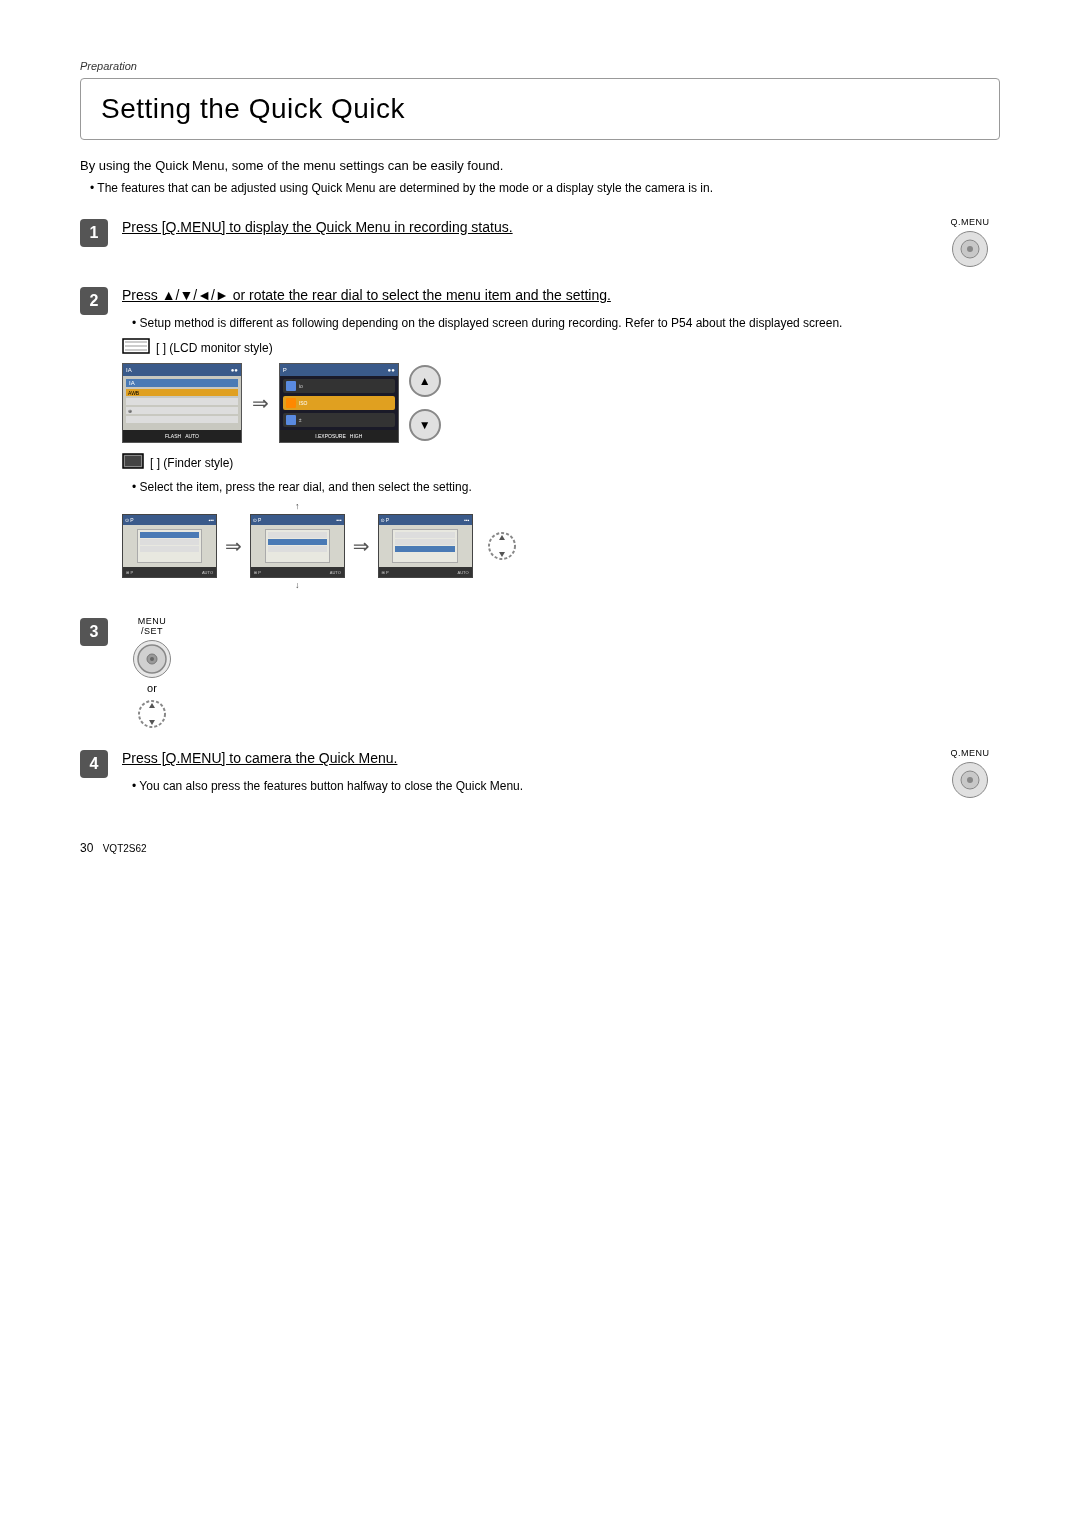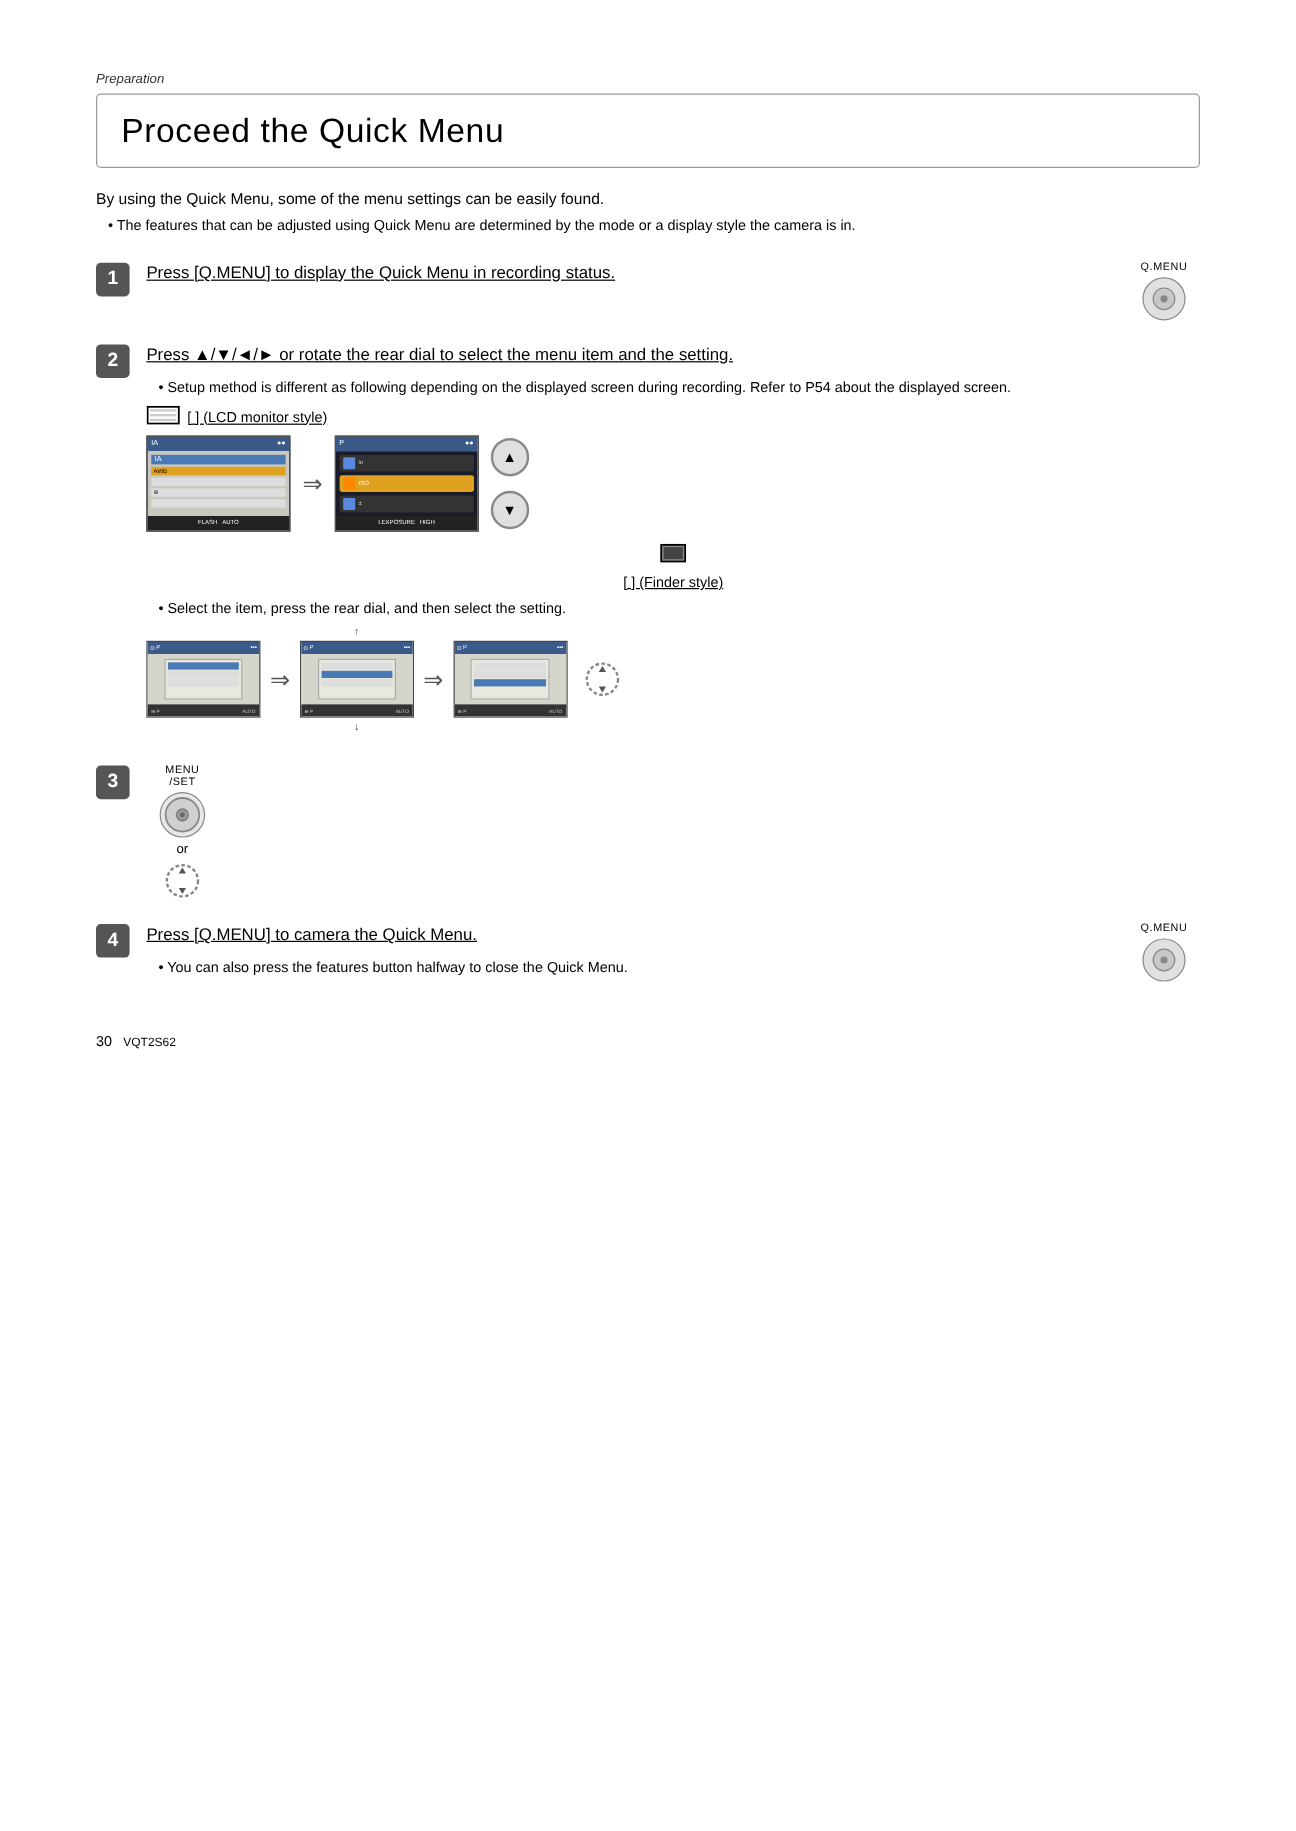"Proceed the Quick Menu" h1 { text: Proceed the Quick Menu -> Setting the Quick Quick }
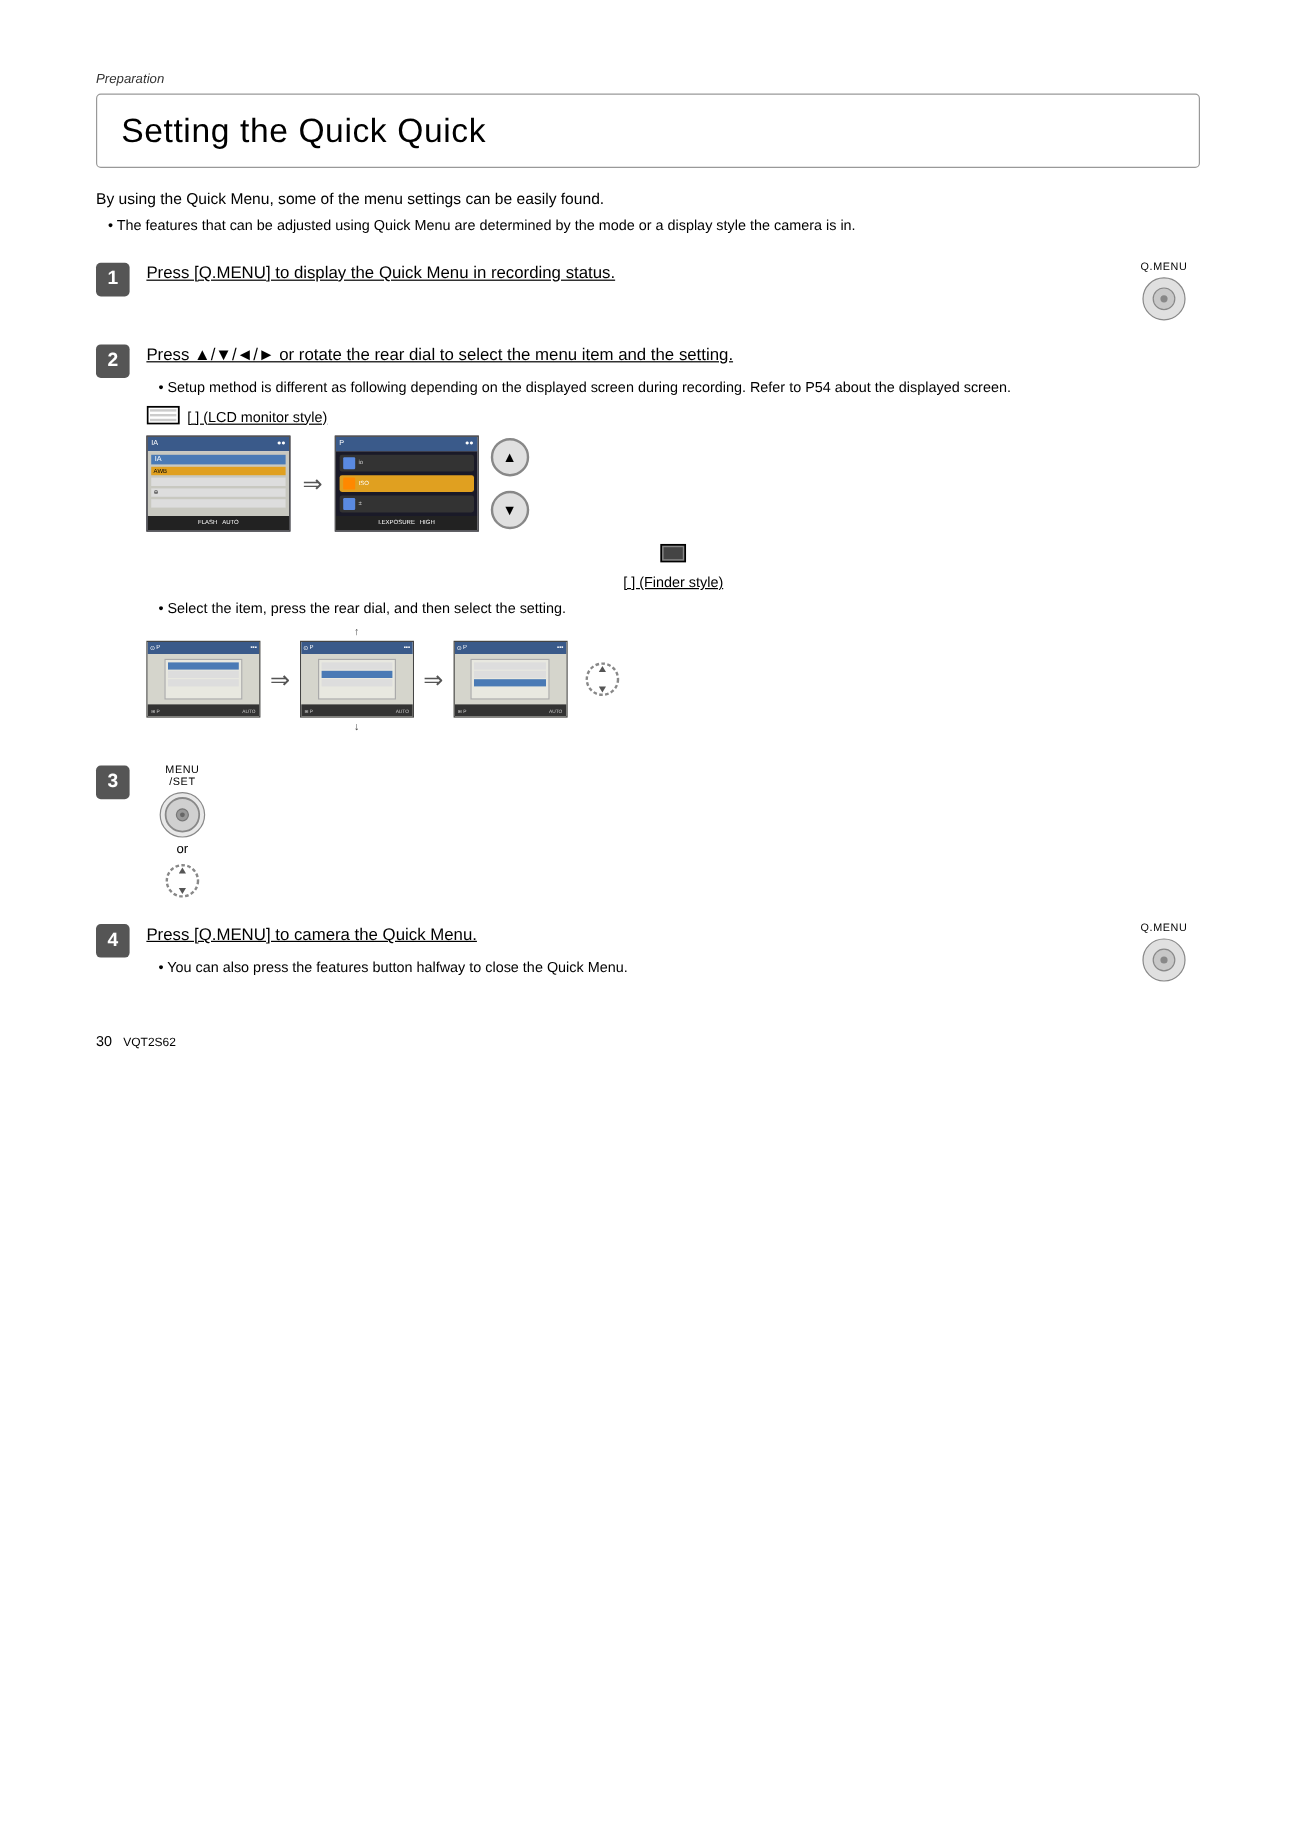"[ ] (LCD monitor style)" .style-label { text-decoration: underline -> none }
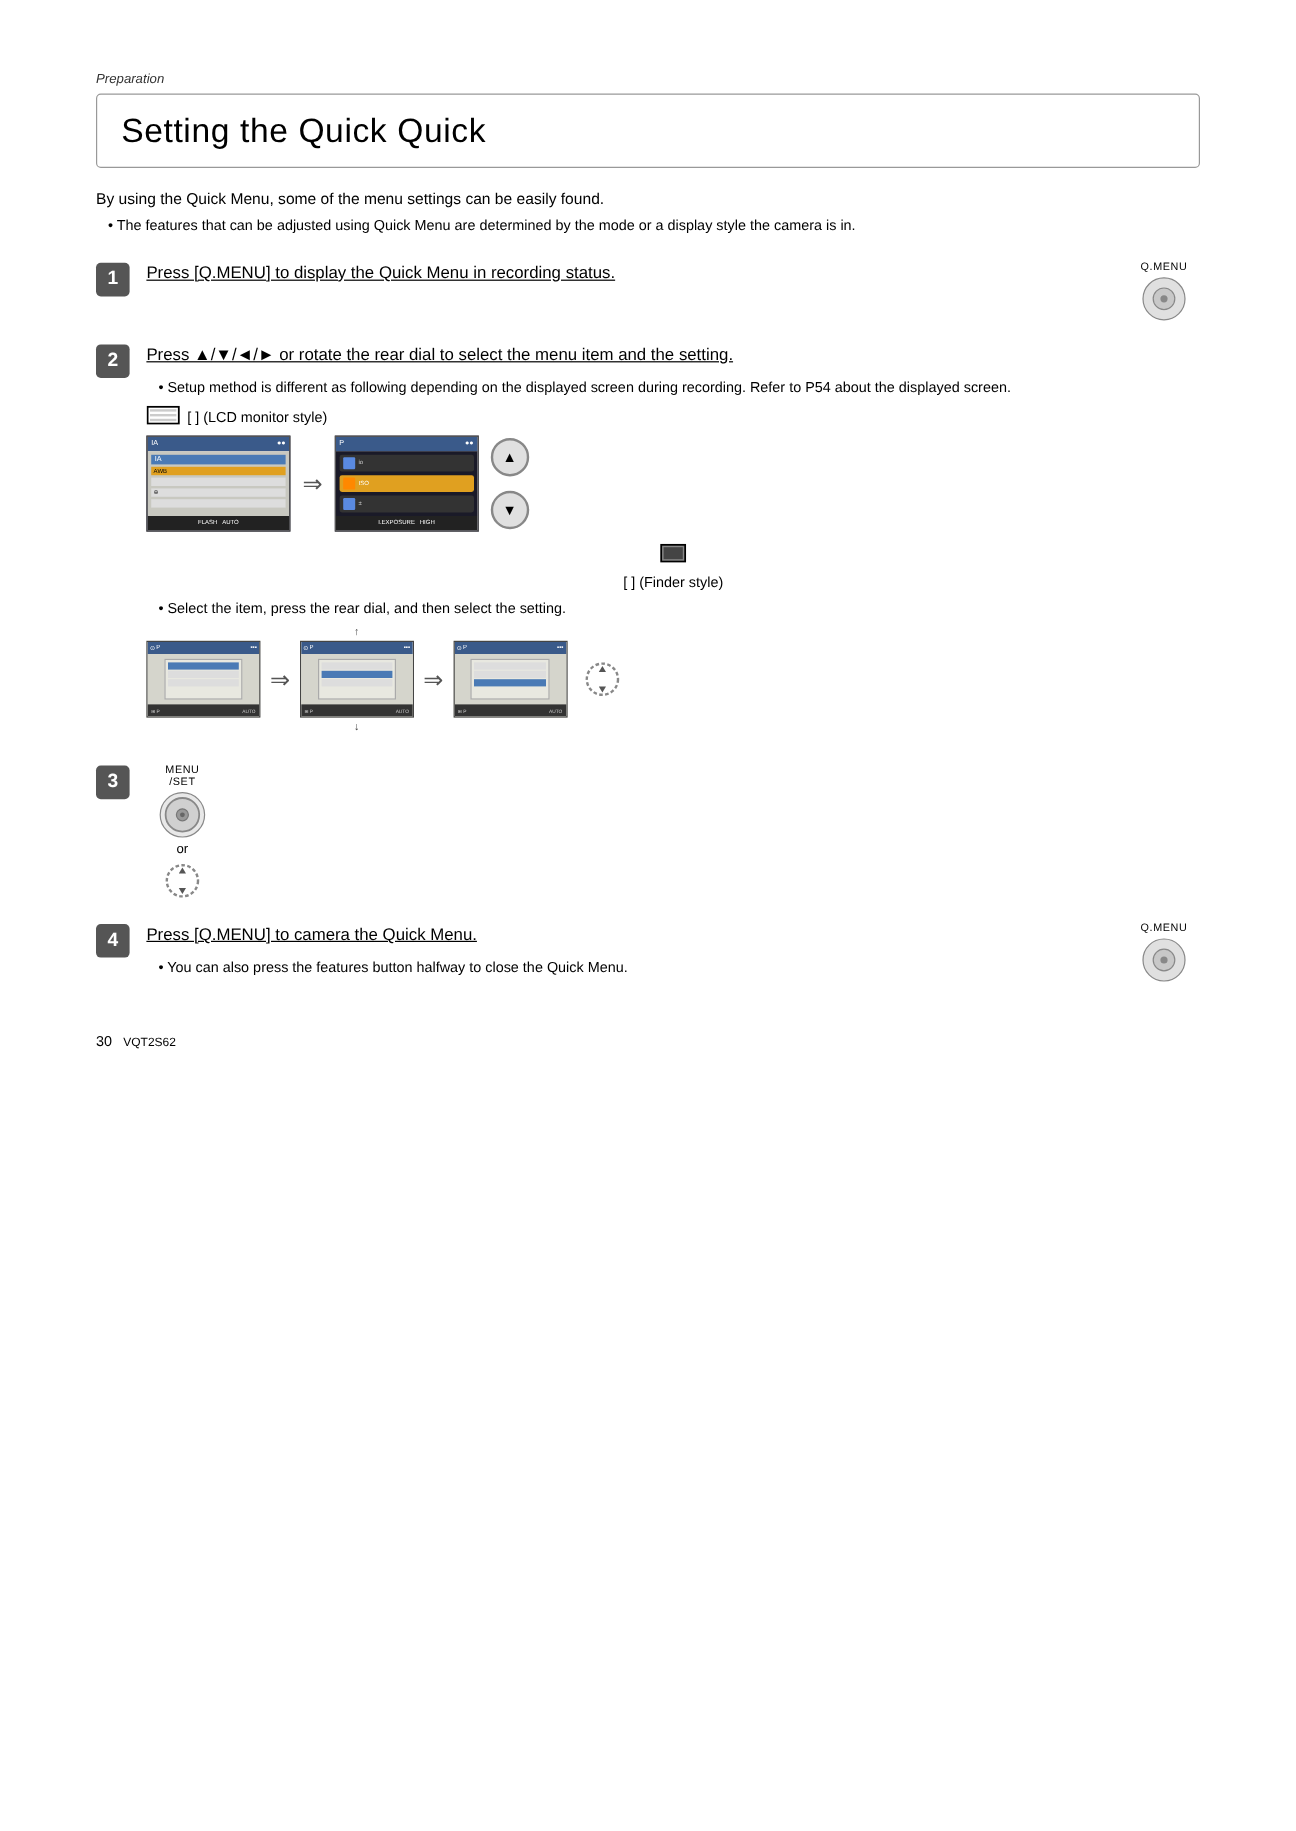"[ ] (Finder style)" div.style-label { flex-direction: column -> none }
